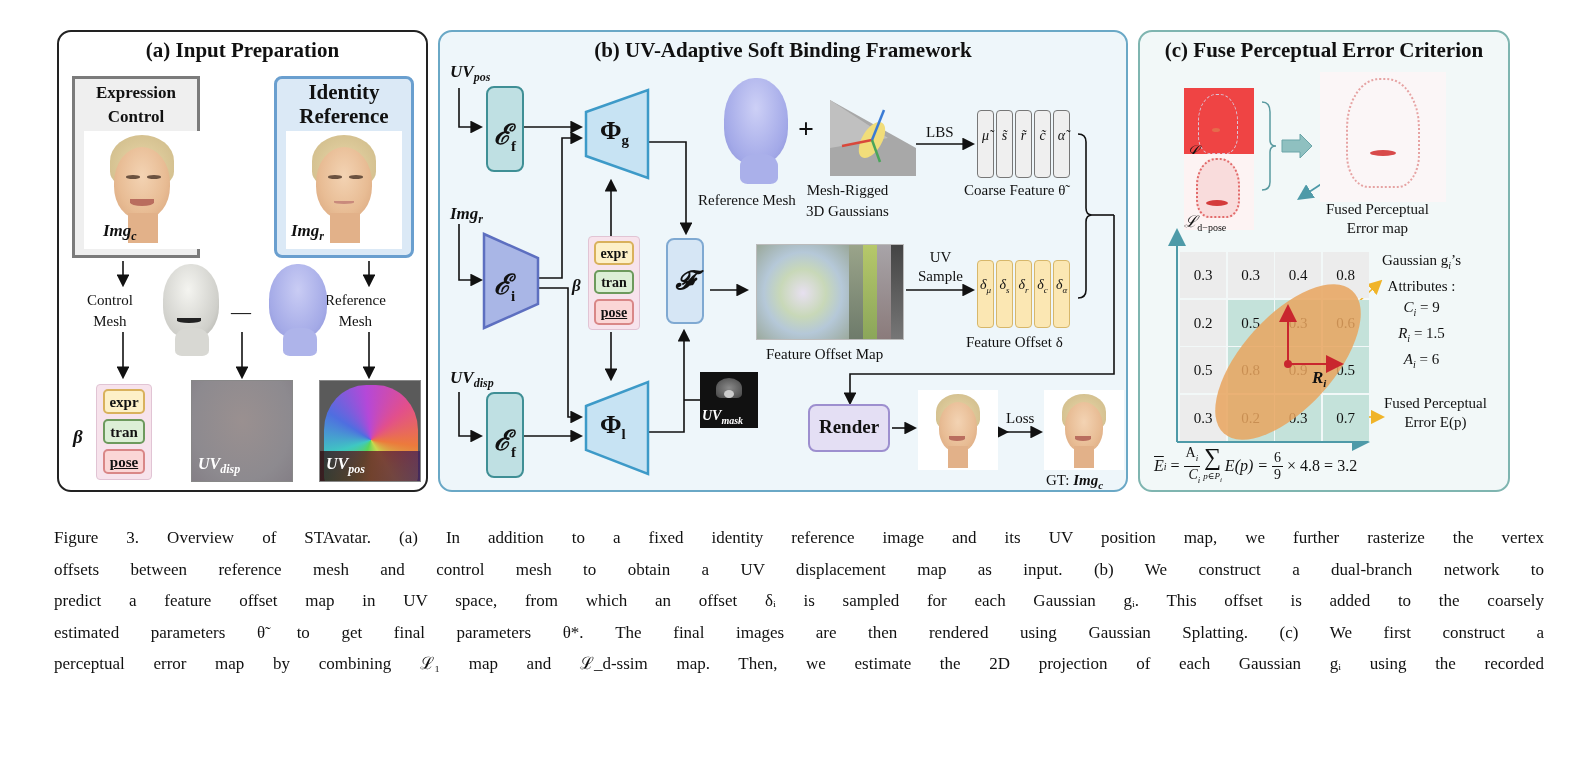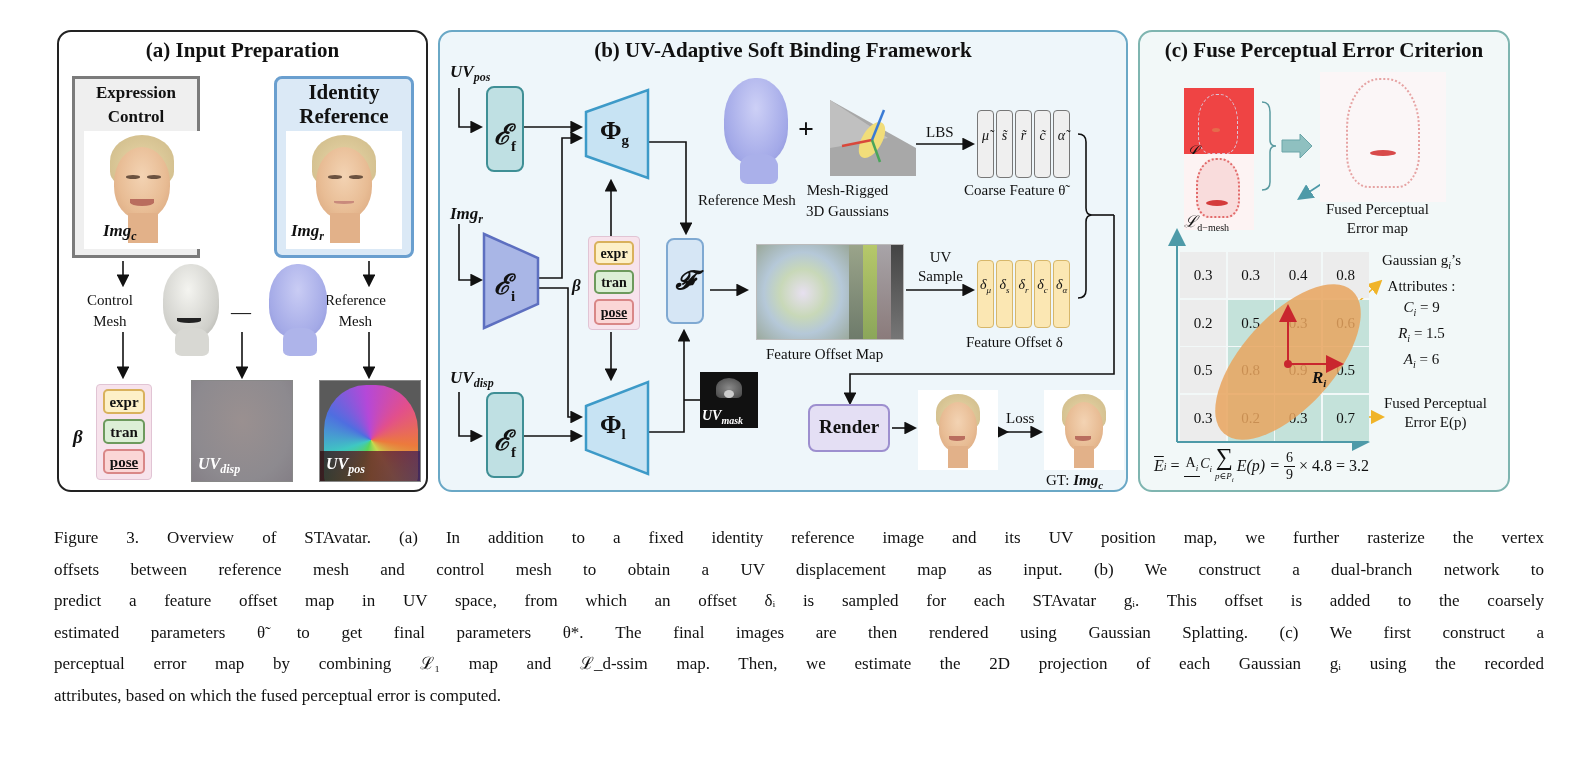"d−mesh" sub { text: mesh -> pose }
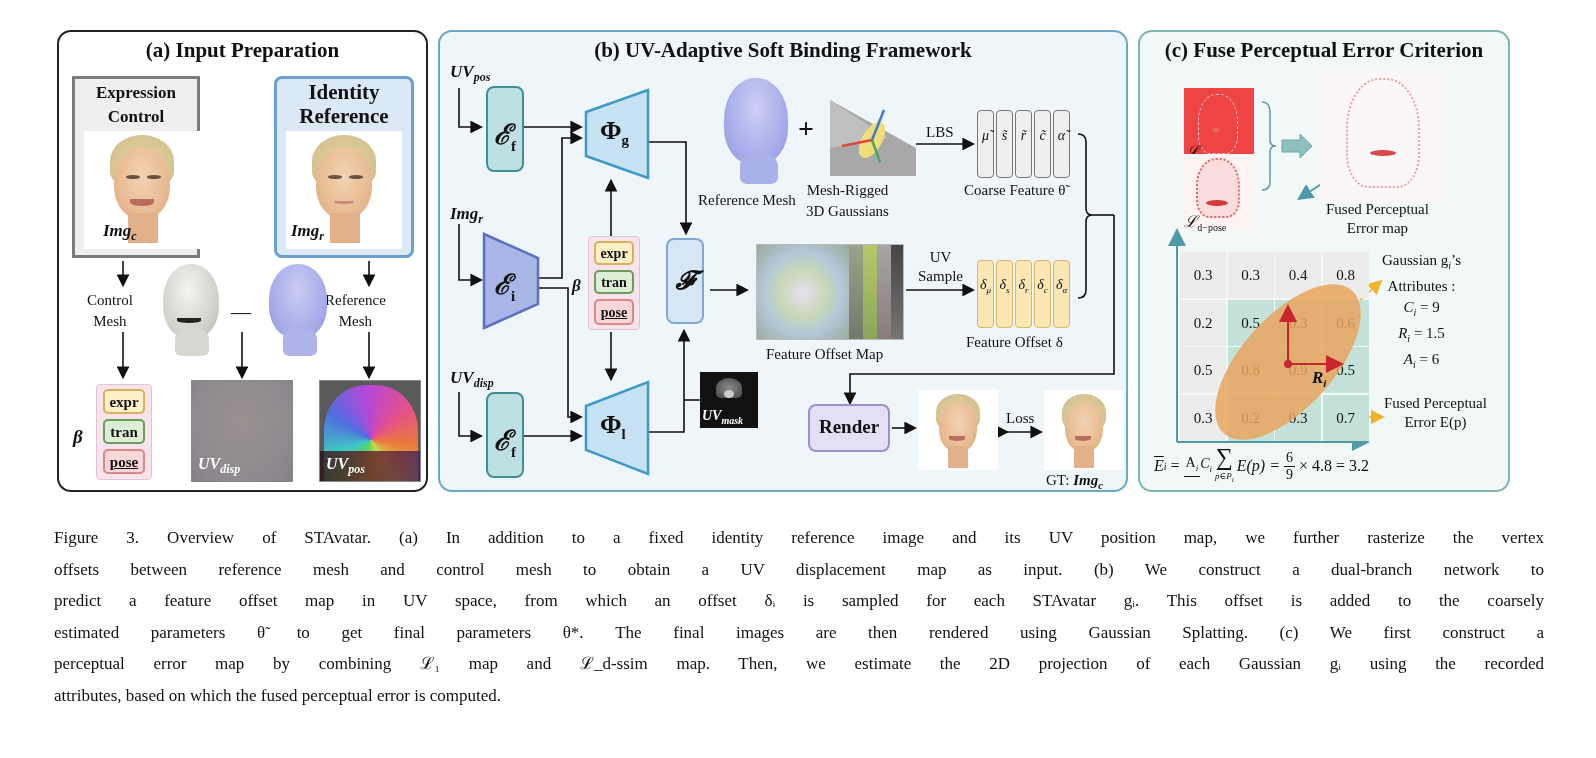"Ai" span { align-items: center -> flex-end; flex-direction: row -> column }
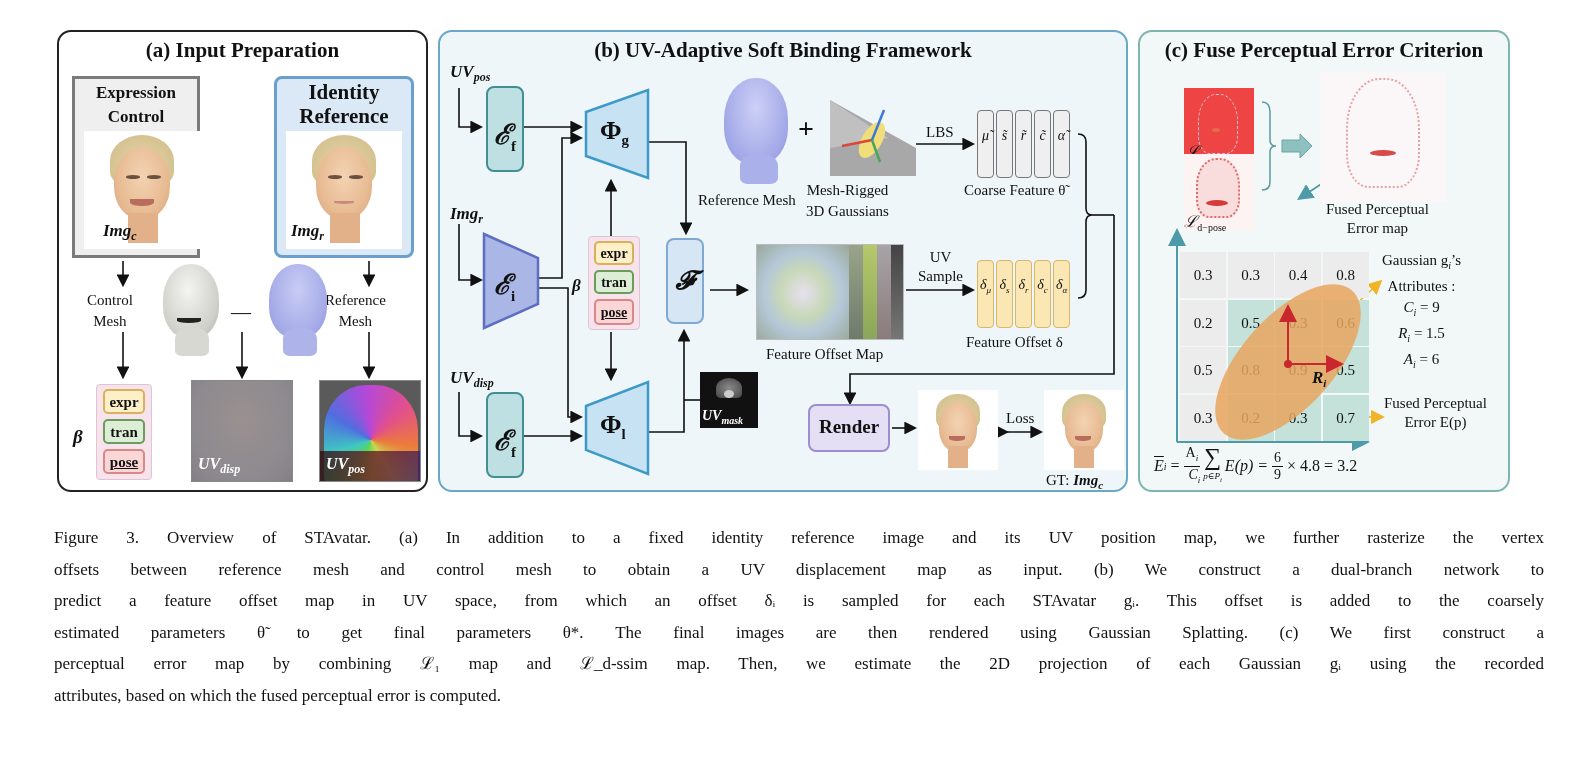"predict a feature offset map" span.caption-line { text: STAvatar -> Gaussian }
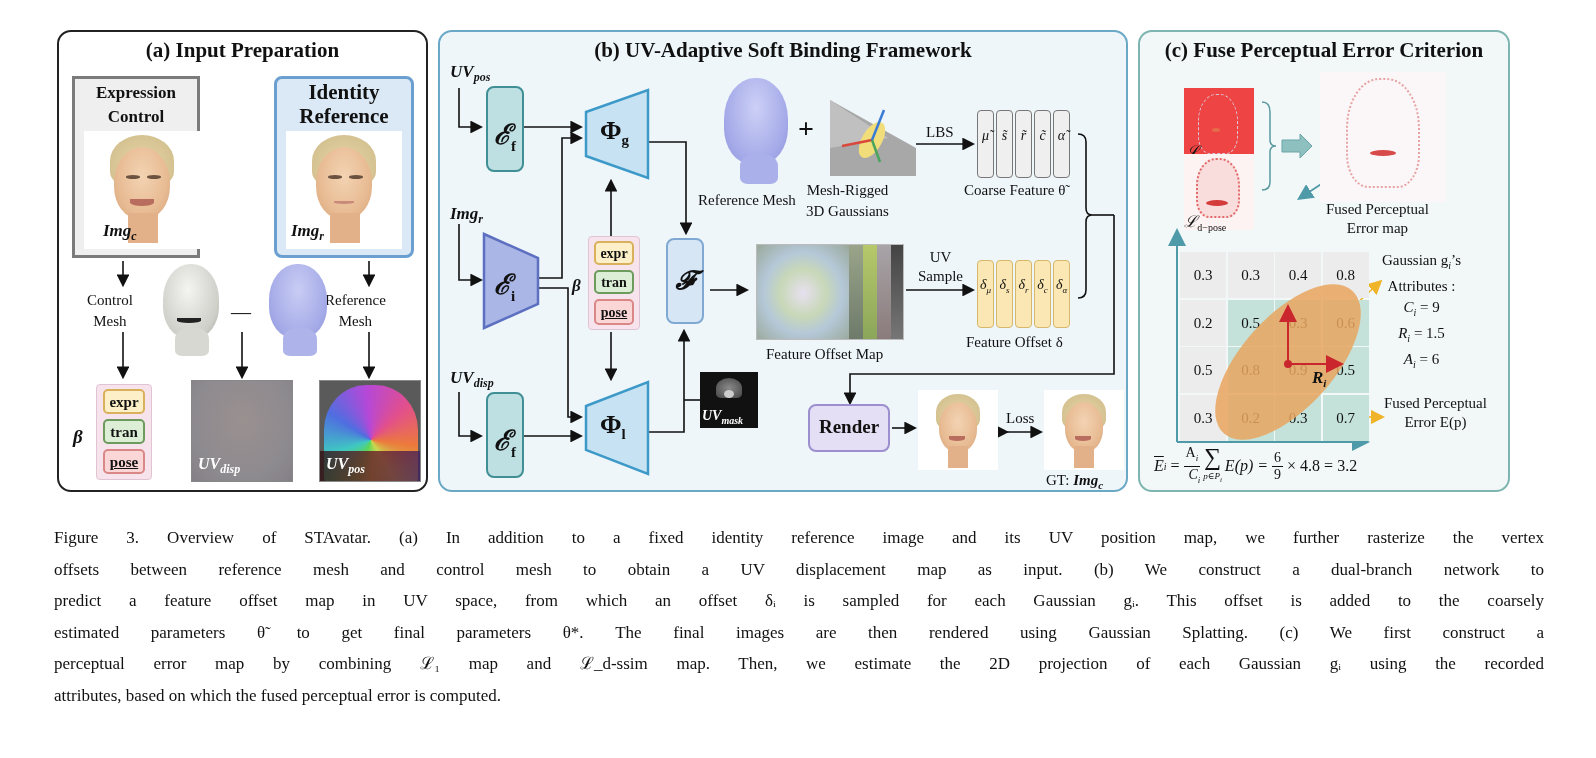"attributes, based on which the" span.caption-line { html: <span>attributes, based on which the fused perceptual error is computed.</span> -> none }
